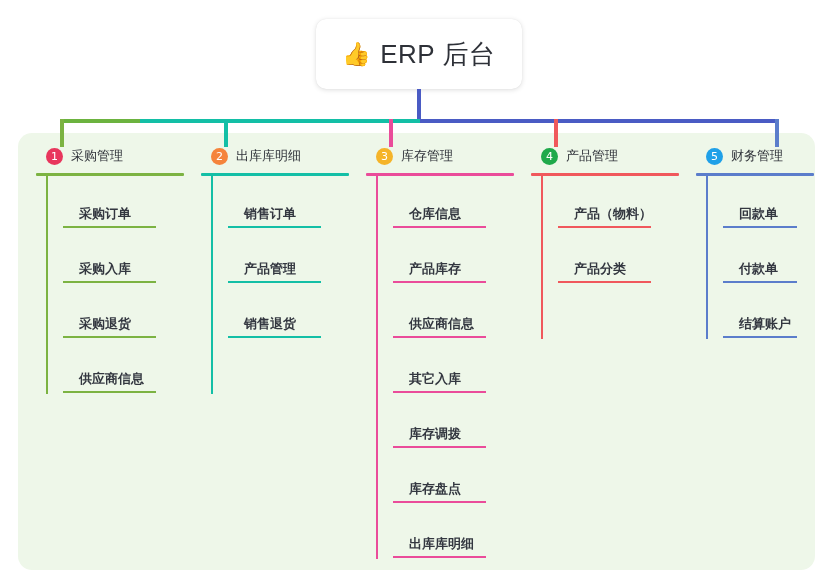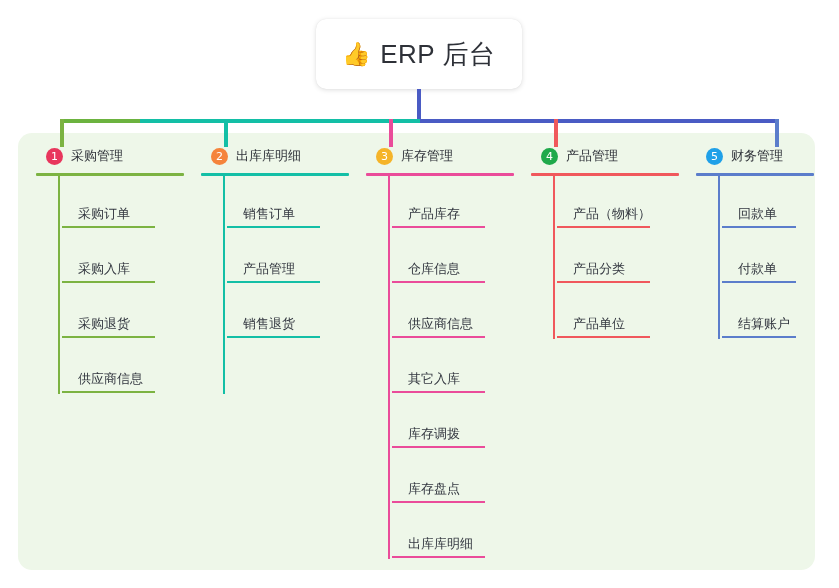"采购订单" .leaves { font-weight: none -> bold; margin-left: 22px -> 10px; padding-left: 4px -> 17px }
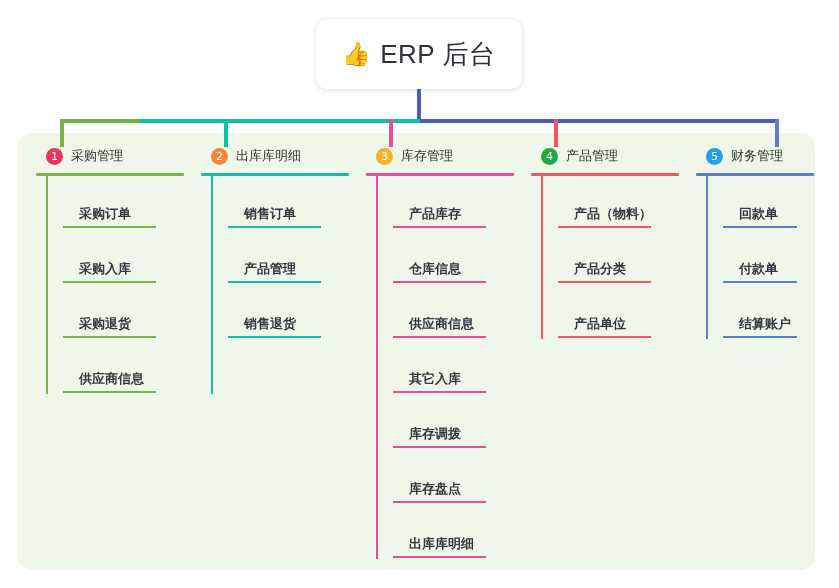"产品库存" div.leaf { order: before "仓库信息" -> after "仓库信息" }
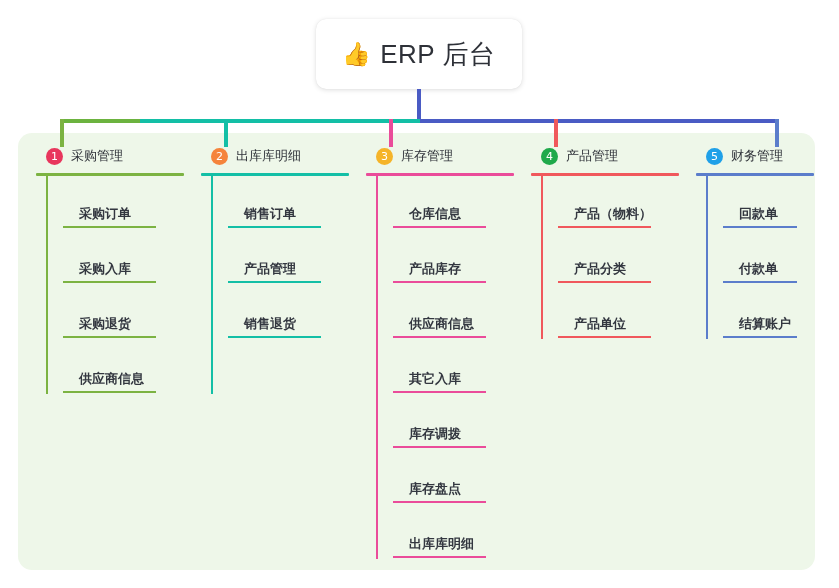"产品单位" div.leaf { html: <div> <span>产品单位</span> <div></div> </div> -> none }
